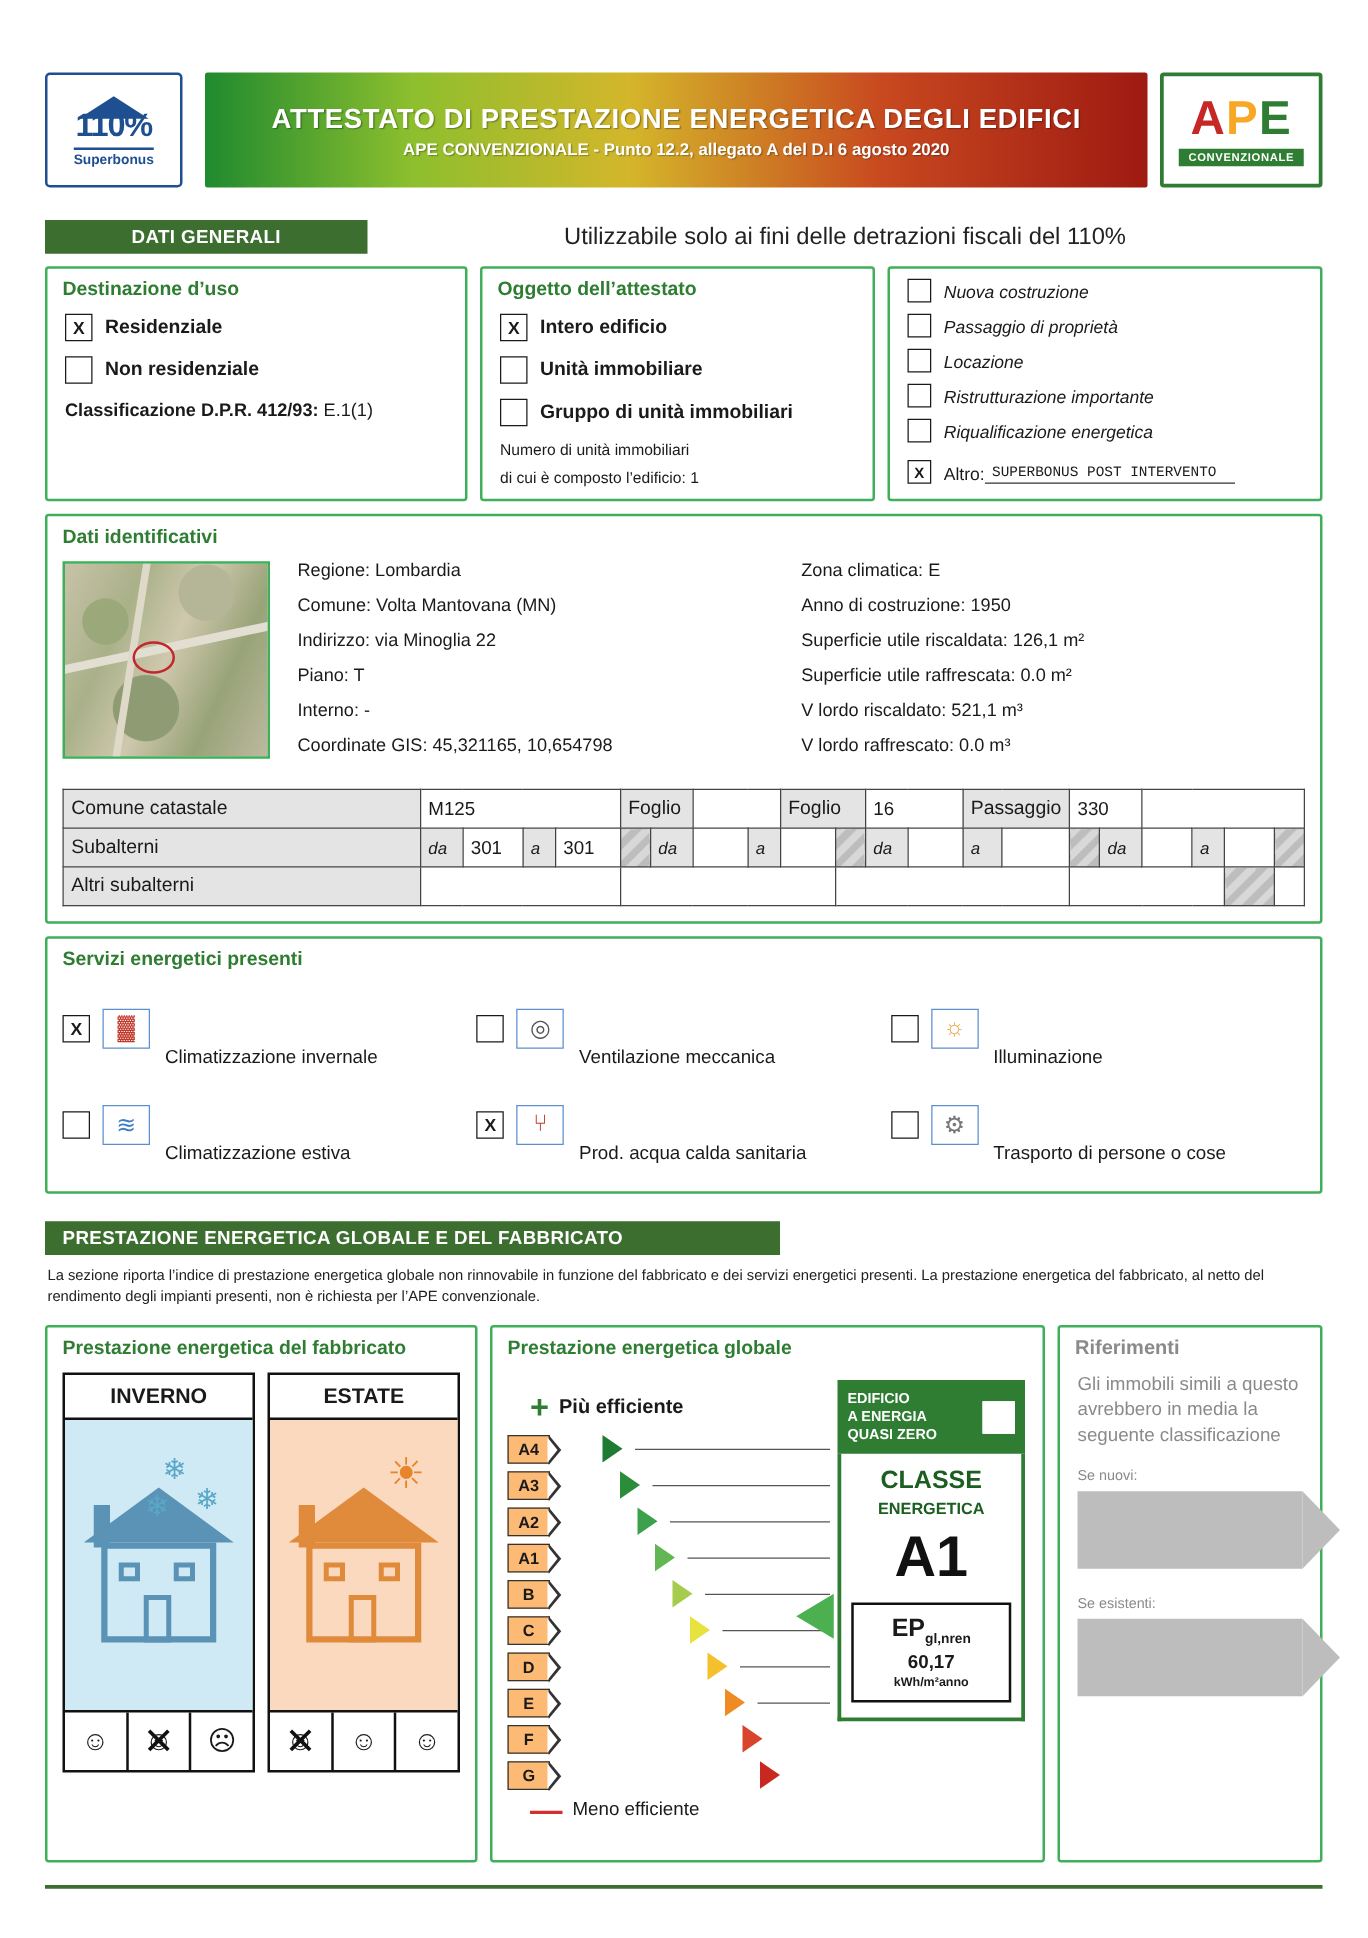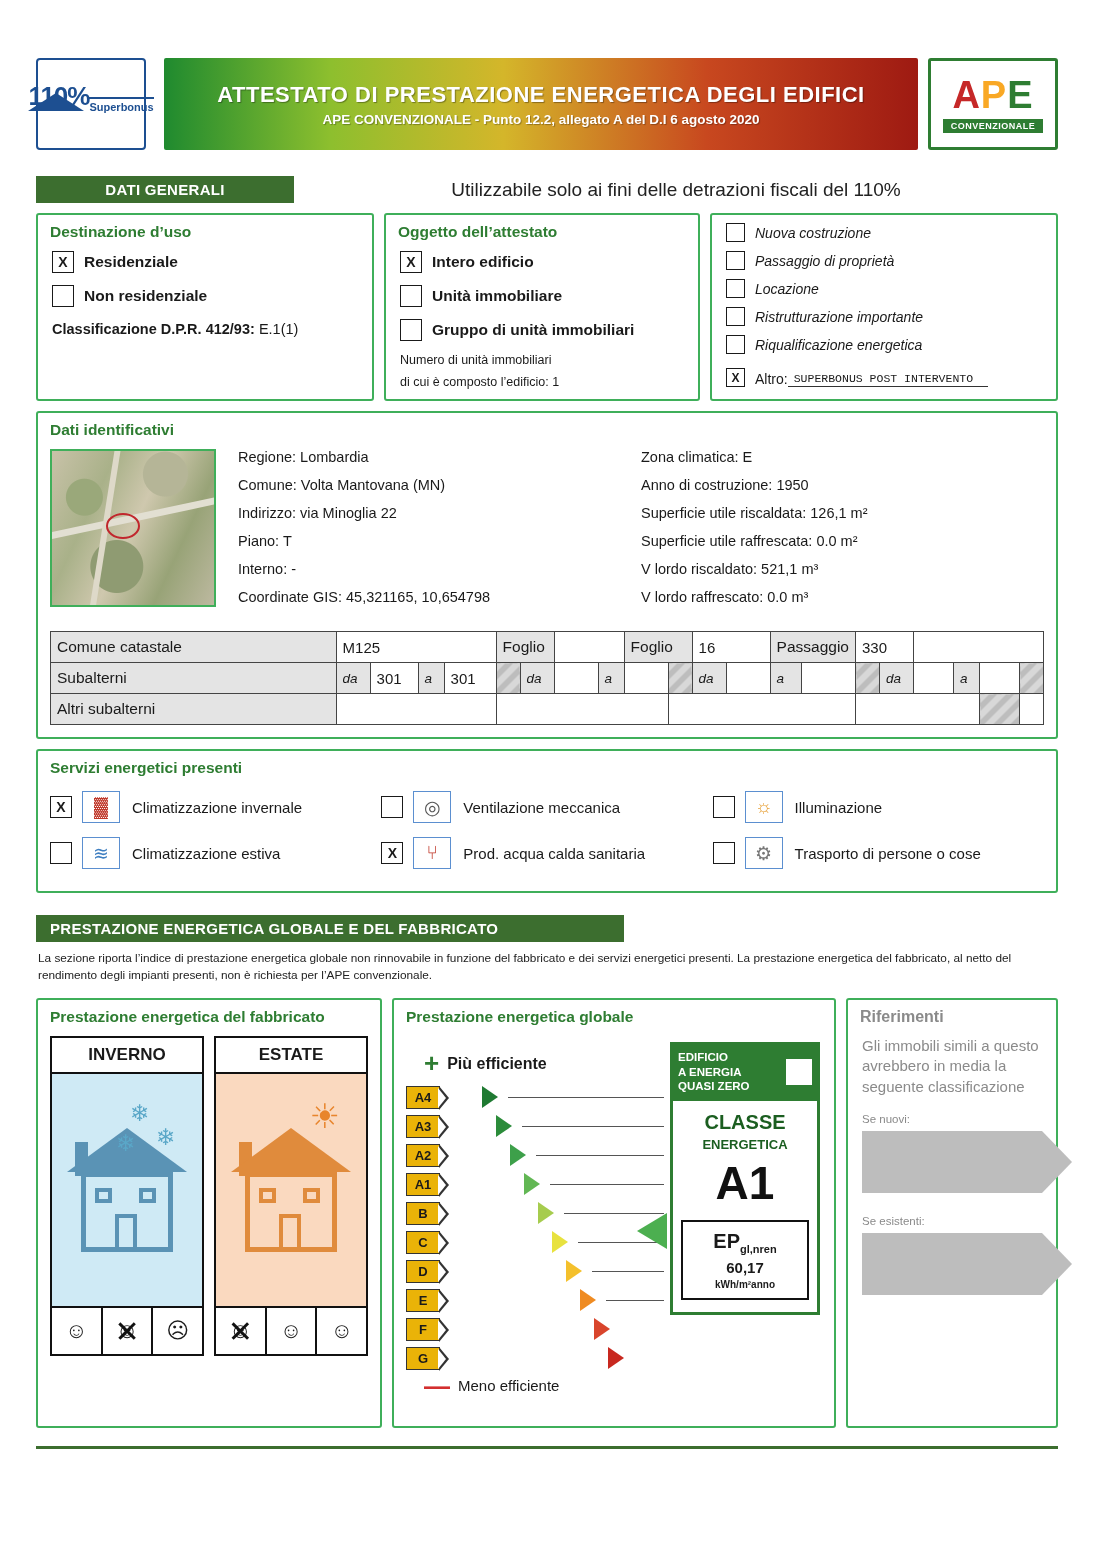"110%" .logo110 { flex-direction: row -> column }
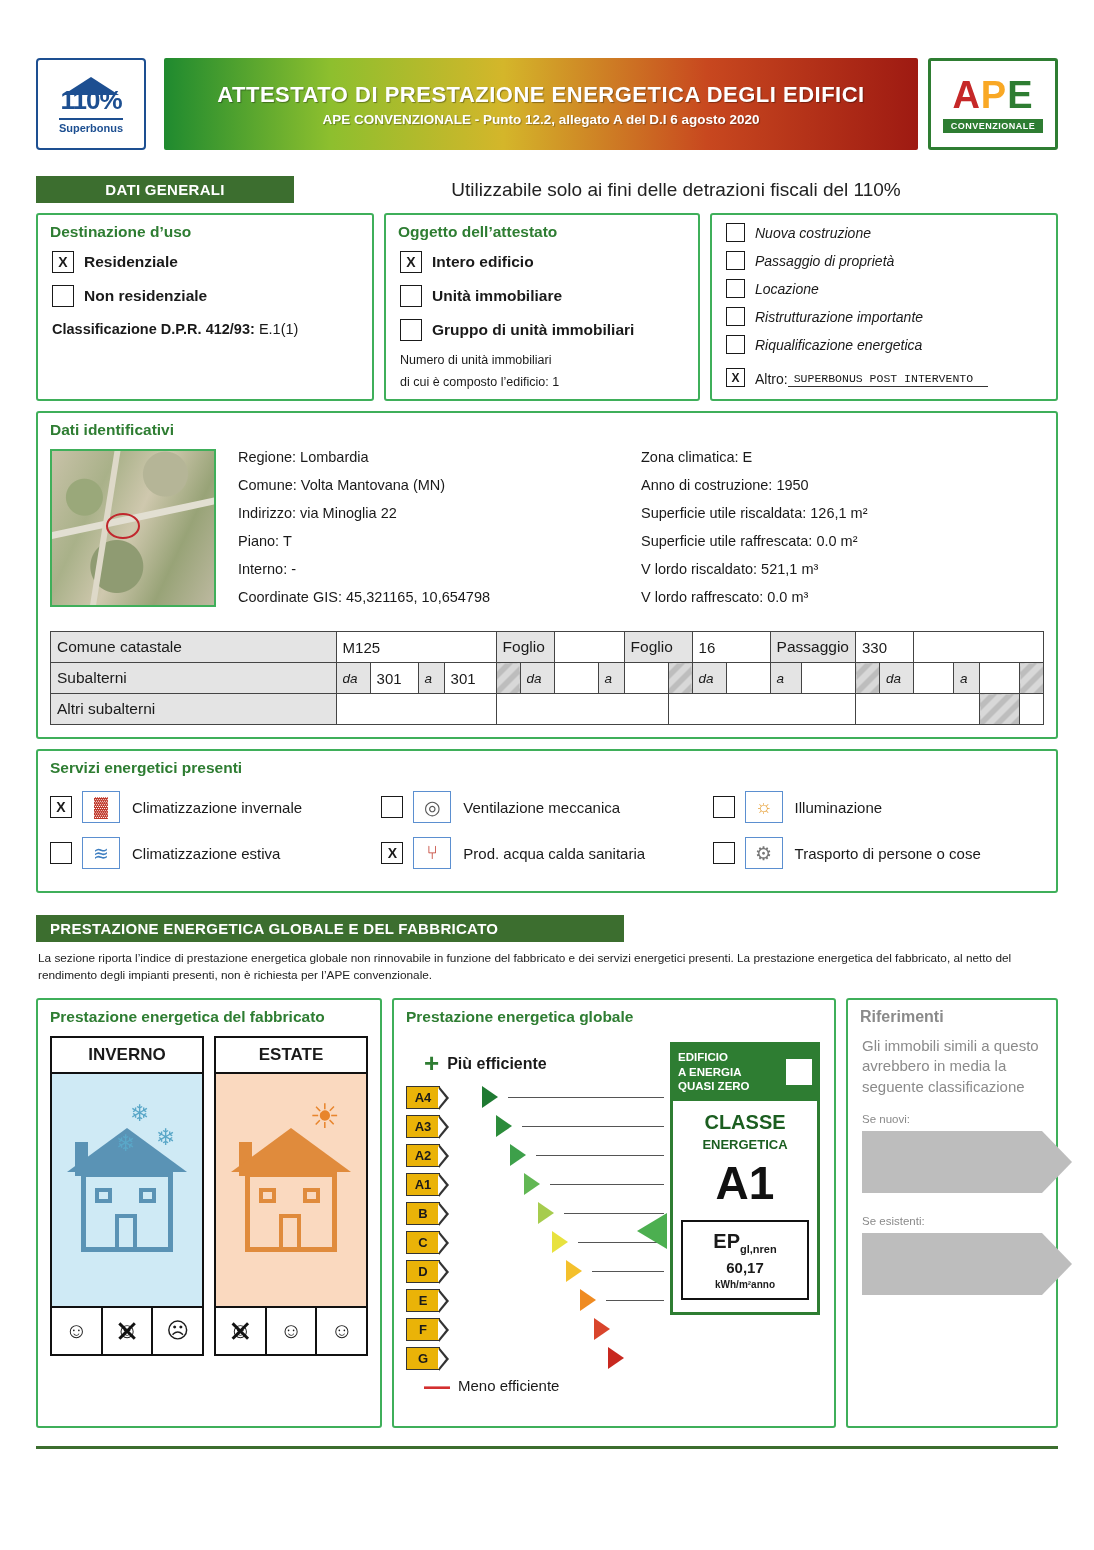"Climatizzazione invernale" .slabel { margin-top: none -> 46px }
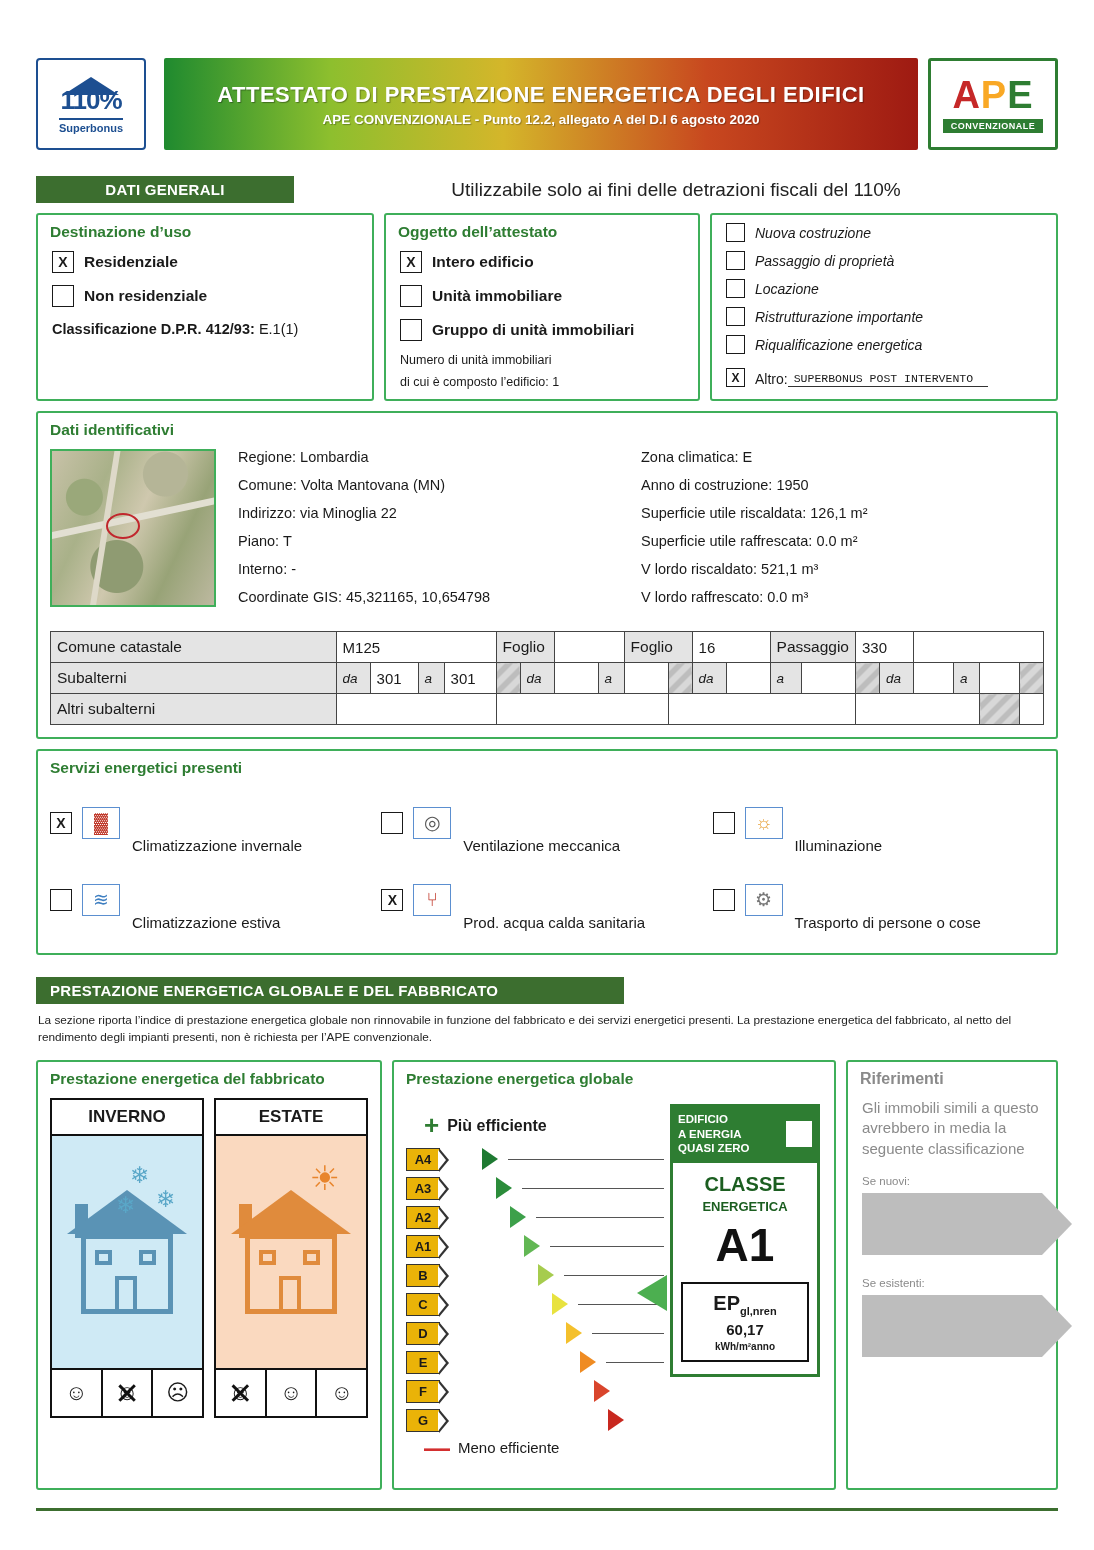"A4" .barlabel { background: #eab308 -> #fdba74 }
